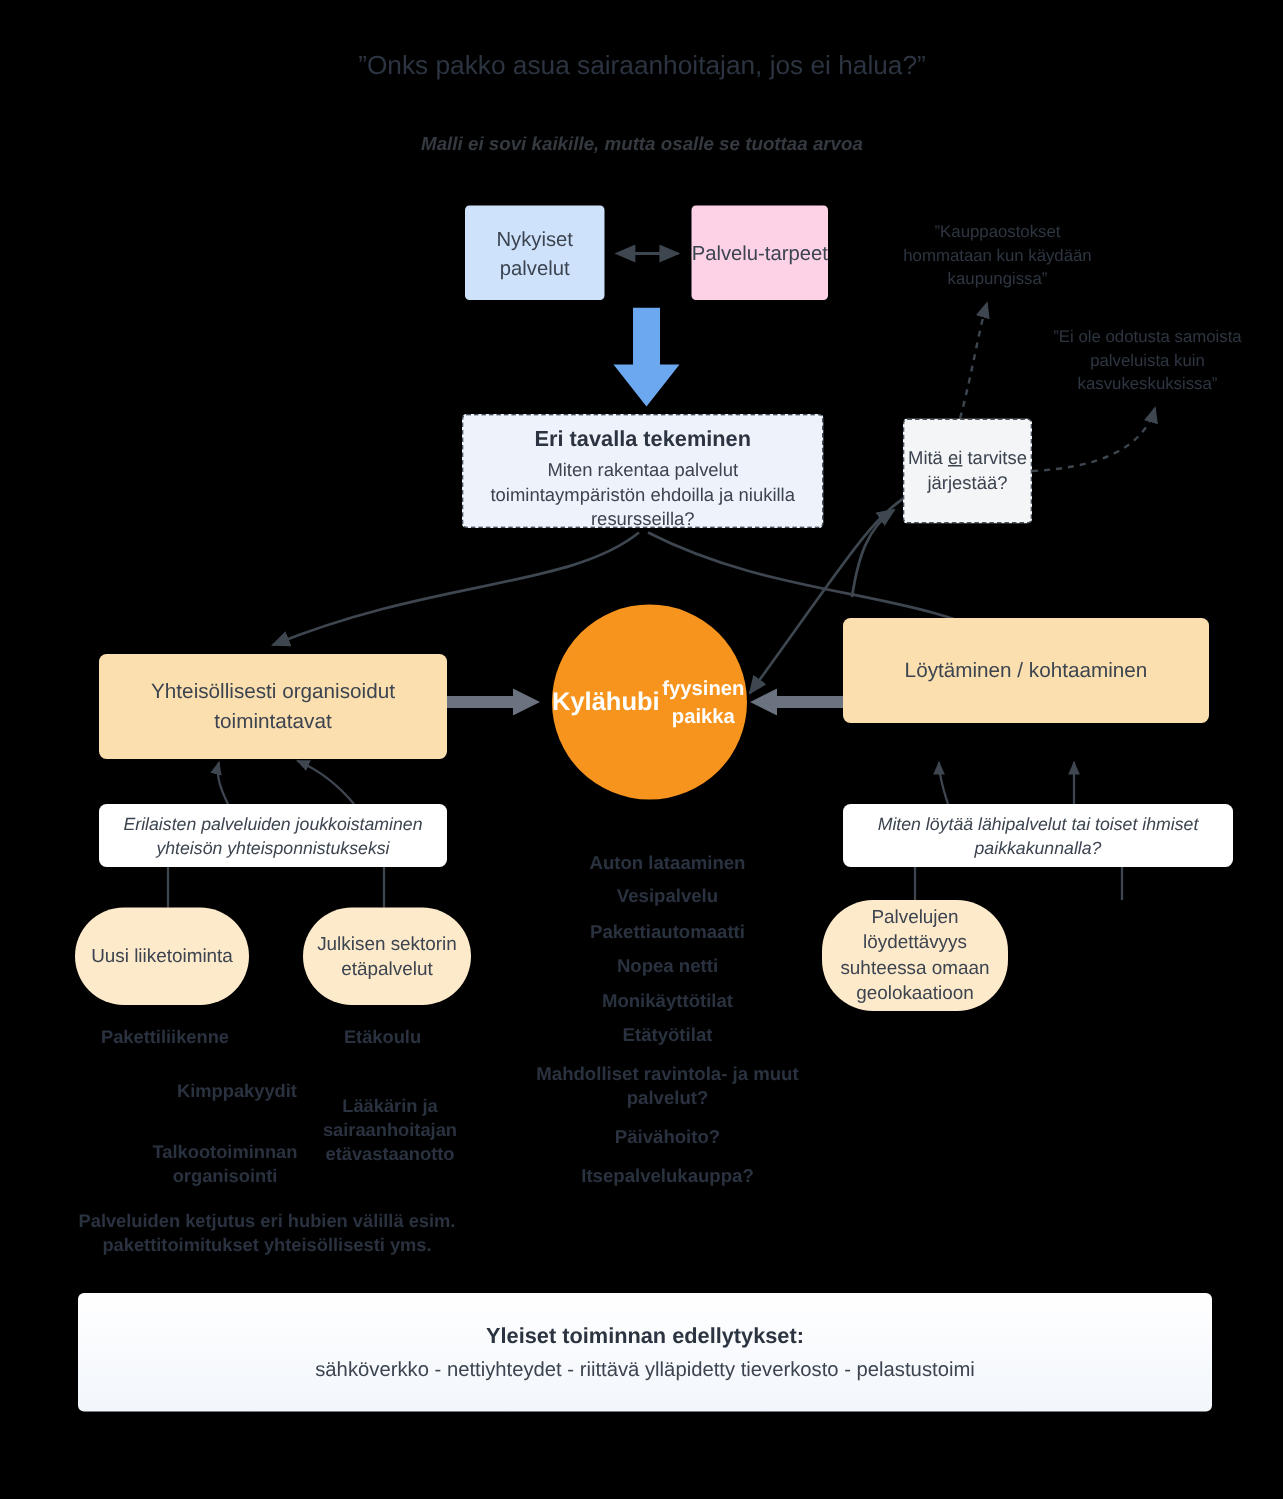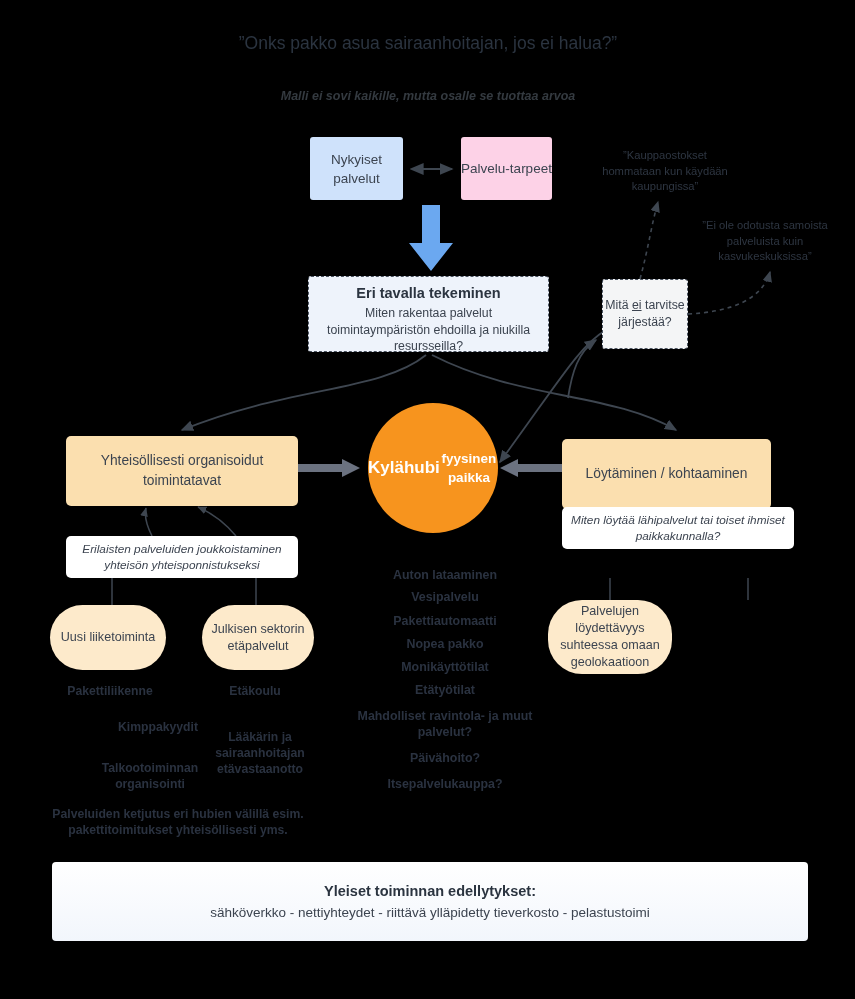"Löytäminen / kohtaaminen" #box-loytaminen { top: 439px -> 412px; width: 209px -> 244px }
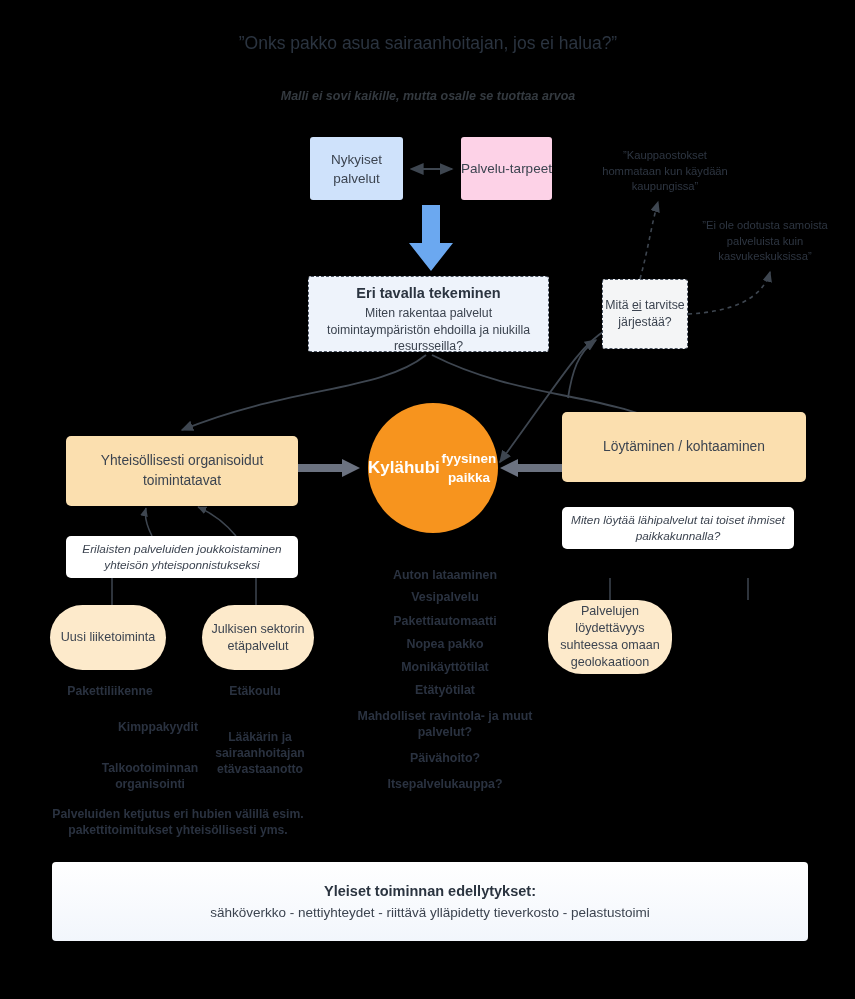"Miten löytää lähipalvelut tai toiset" #cap-right { top: 507px -> 536px; width: 232px -> 260px }
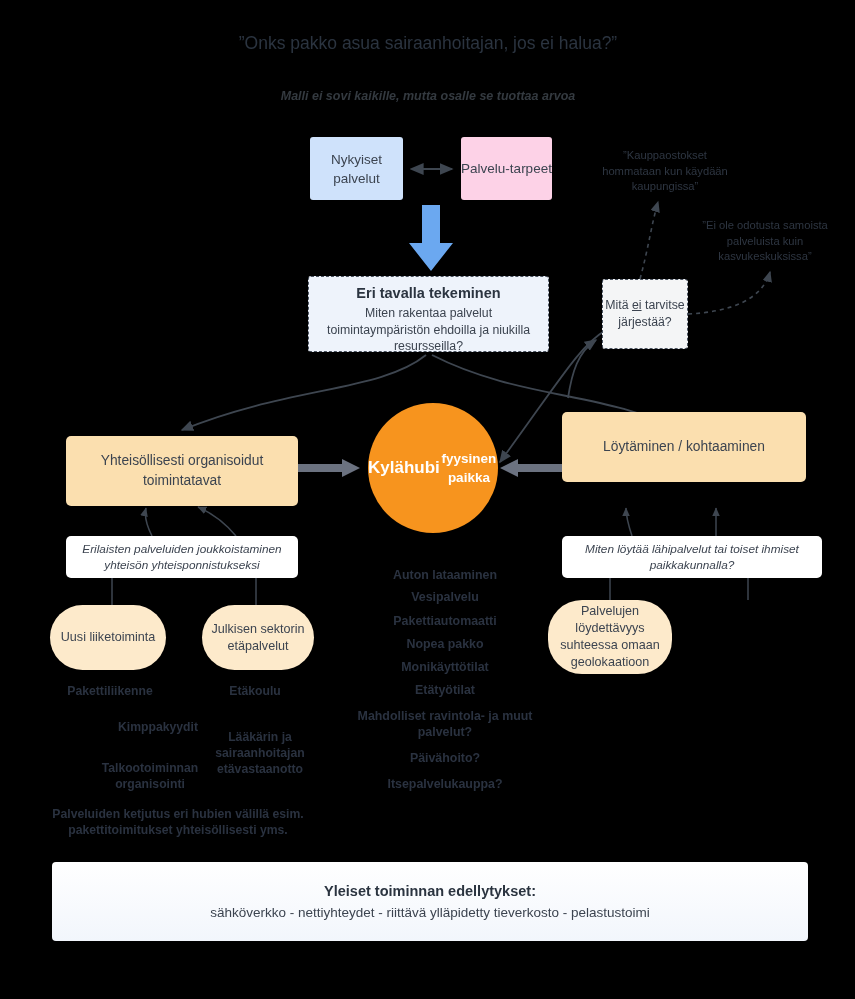"Nopea pakko" div.abs { text: pakko -> netti }
